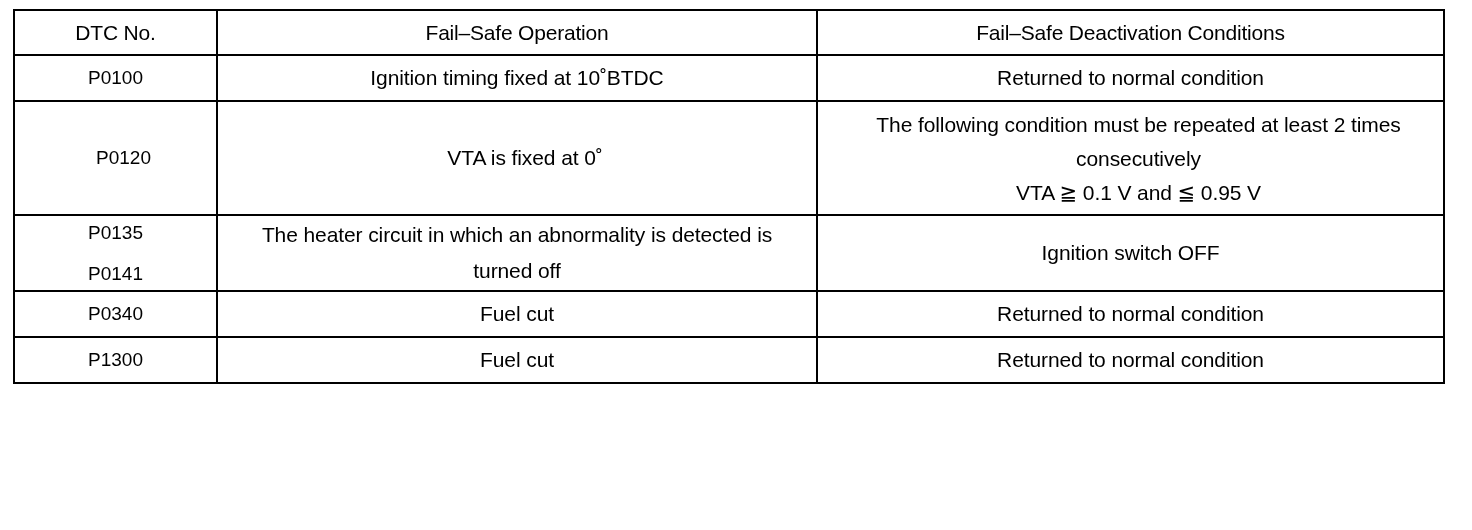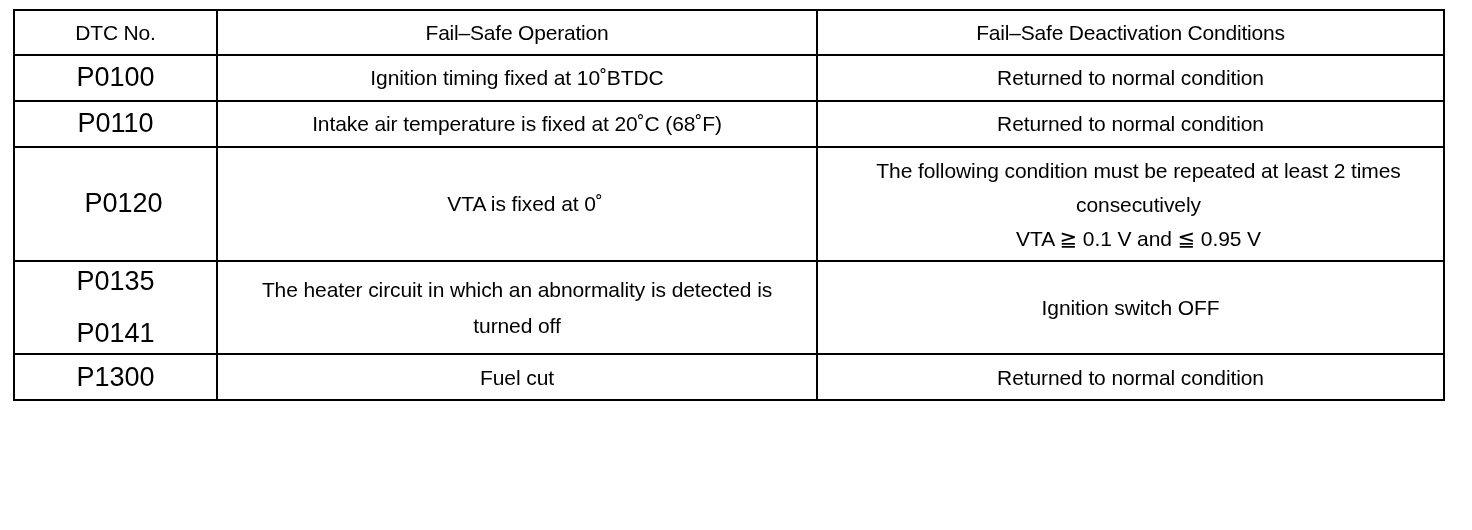"P0100" td.dtc-cell { font-size: 27px -> 19px }
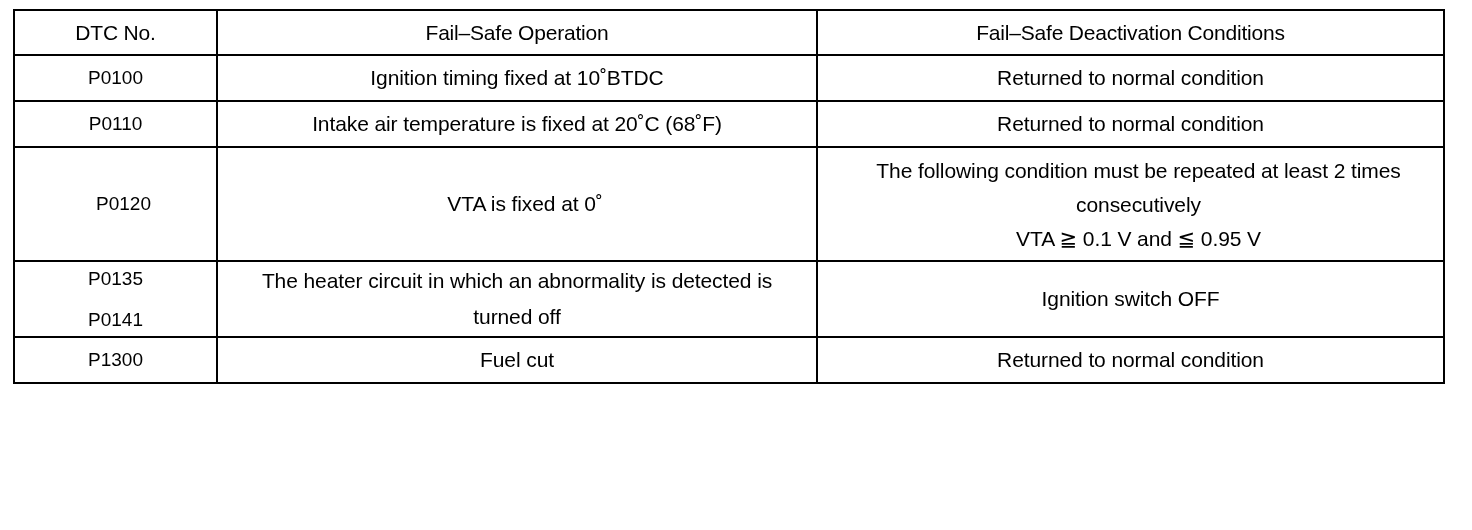"P0110" tr.r-1ln { html: <tr> <td> <span>P0110</span> </td> <td> <span>Intake air temperature is fixed at 20˚C (68˚F)</span> </td> <td> <span>Returned to normal condition</span> </td> </tr> -> none }
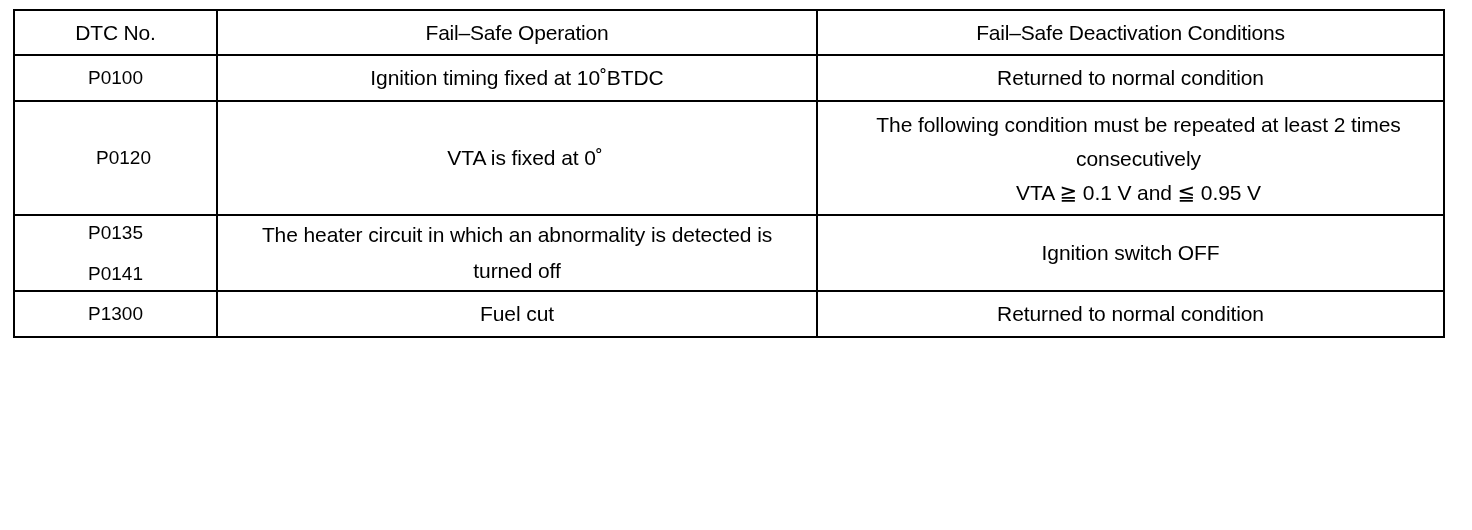"P0340" tr.r-1ln { html: none -> <tr> <td> <span>P0340</span> </td> <td> <span>Fuel cut</span> </td> <td> <span>Returned to normal condition</span> </td> </tr> }
